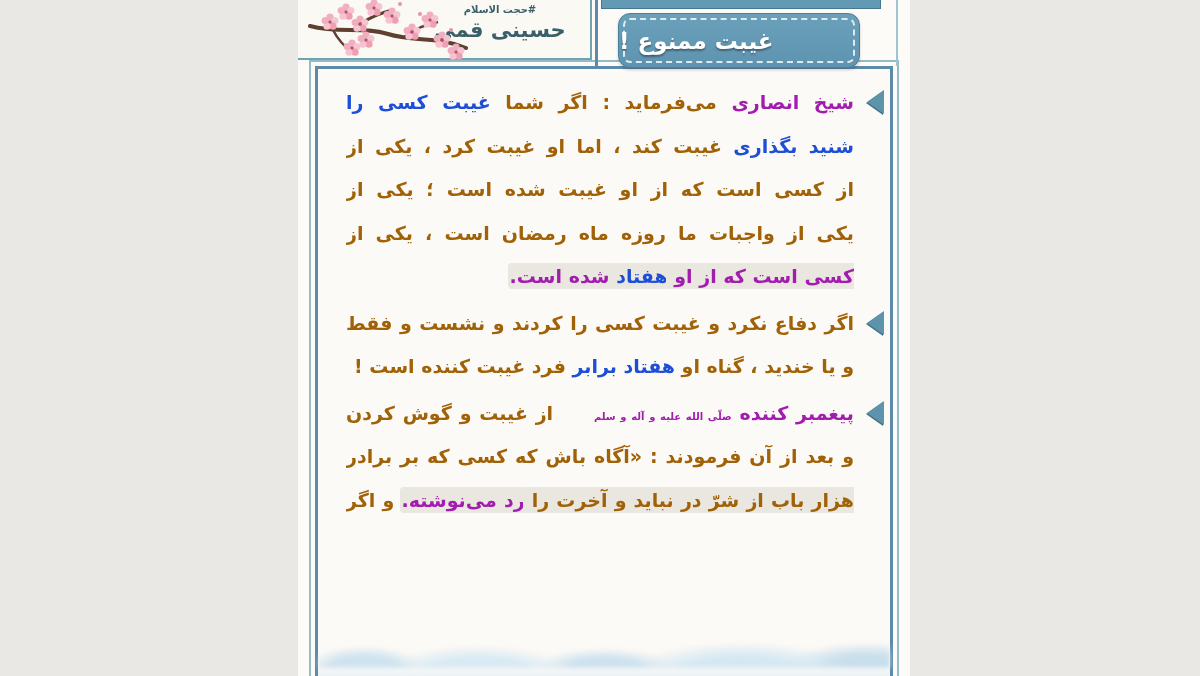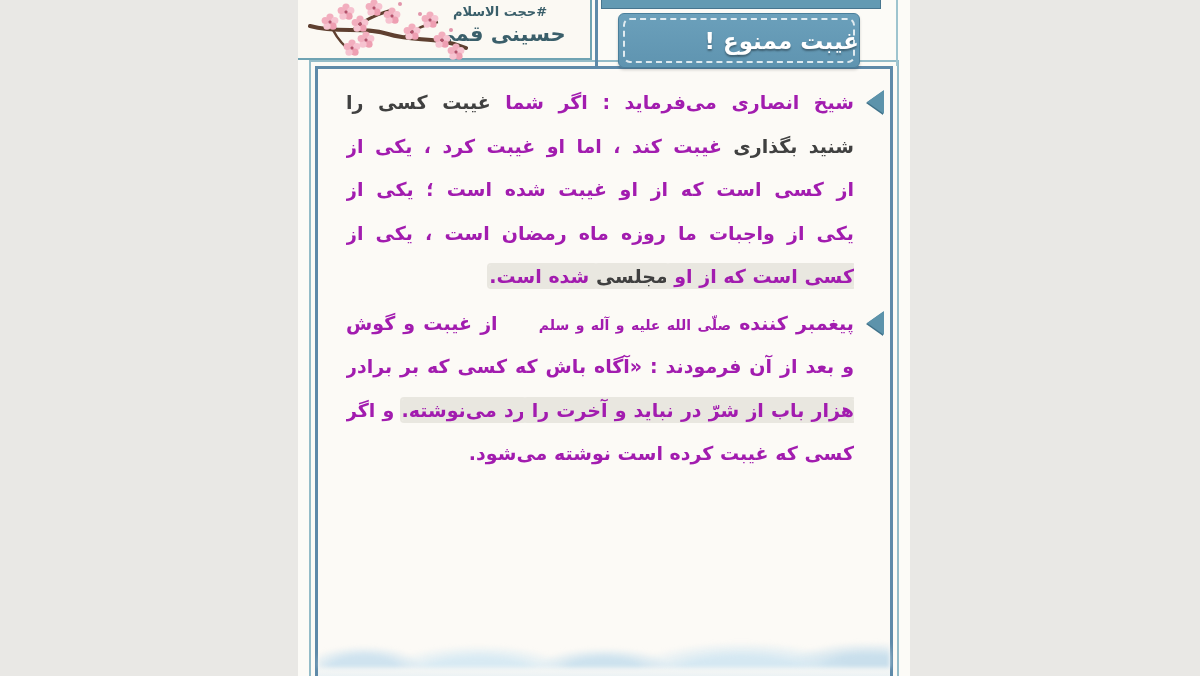"#حجت الاسلام" .header-text .hash { font-size: 13px -> 10px }
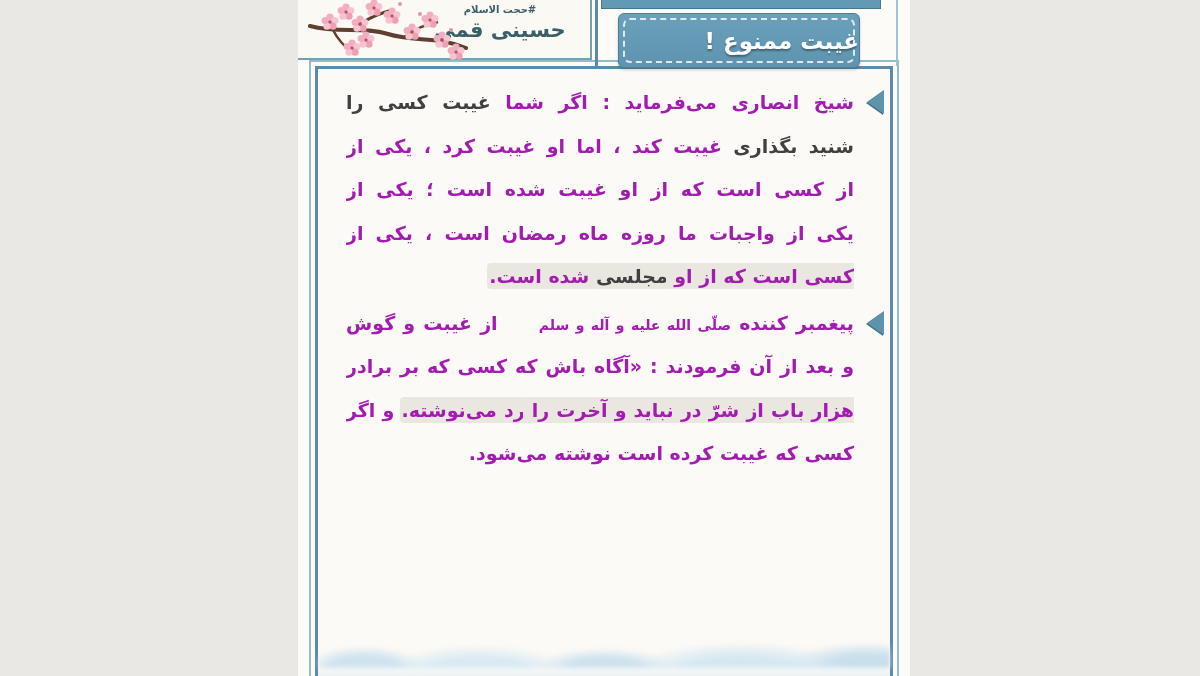"غیبت ممنوع !" .title-badge { border-radius: 6px -> 12px; justify-content: flex-start -> flex-end }
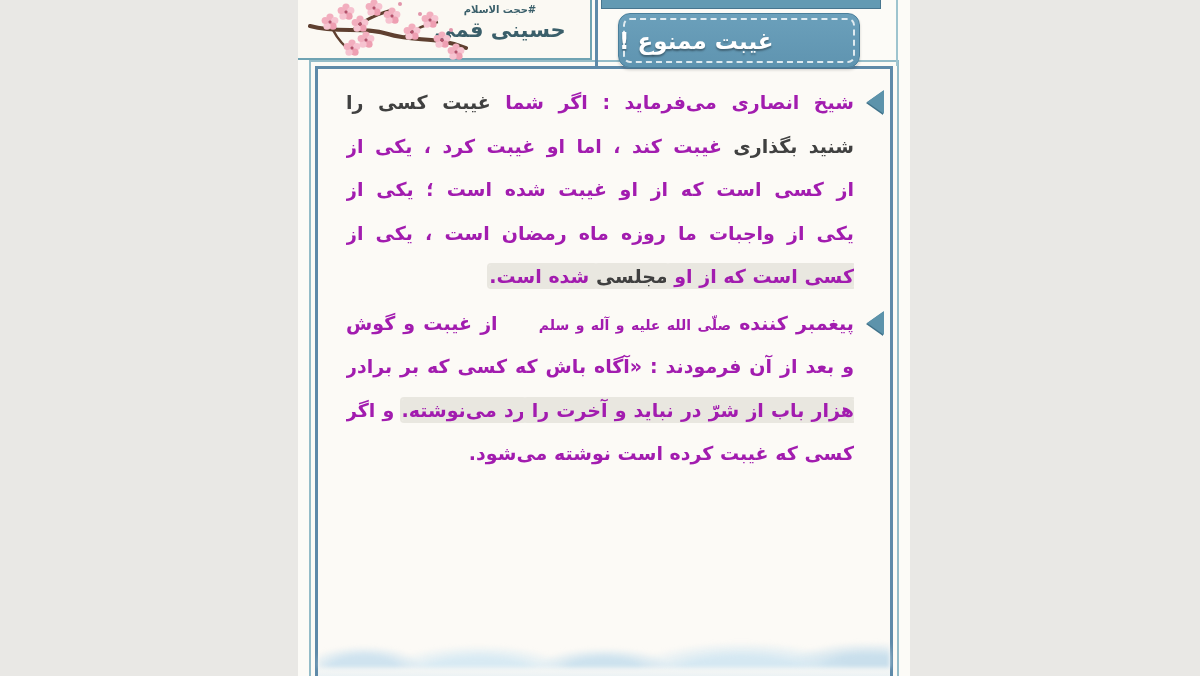"غیبت کسی را" .seg-r { color: #404040 -> #1d4ed8 }
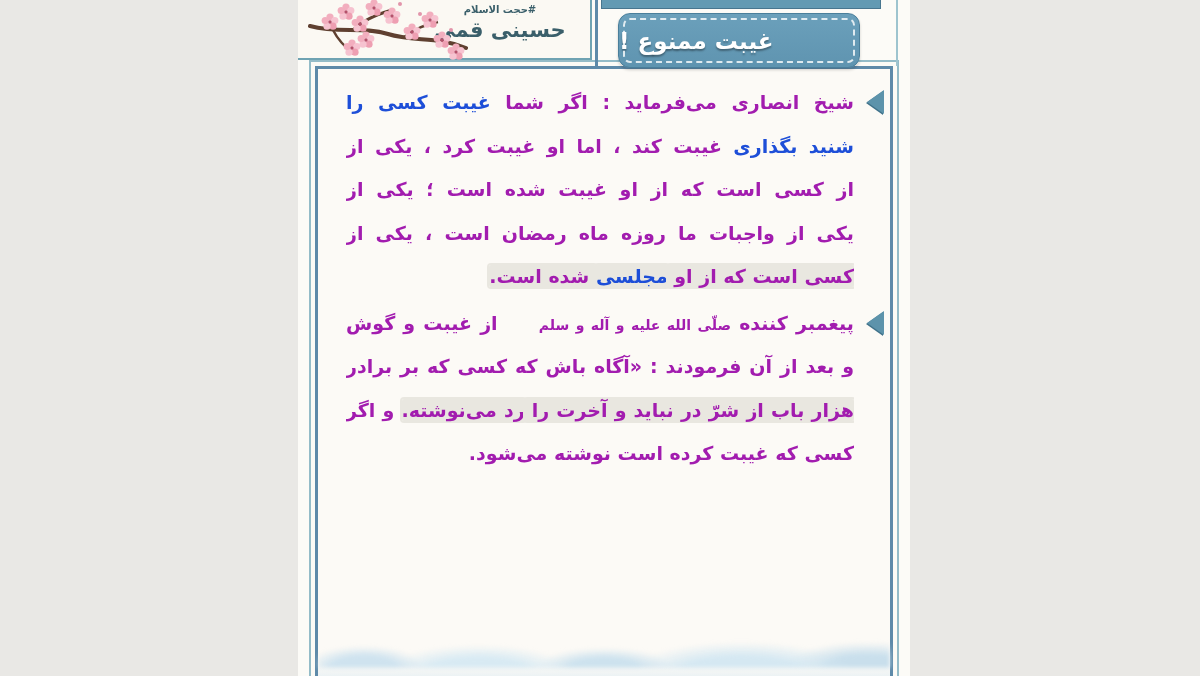"می‌فرماید : اگر شما" .seg-k { color: #a21caf -> #a16207 }
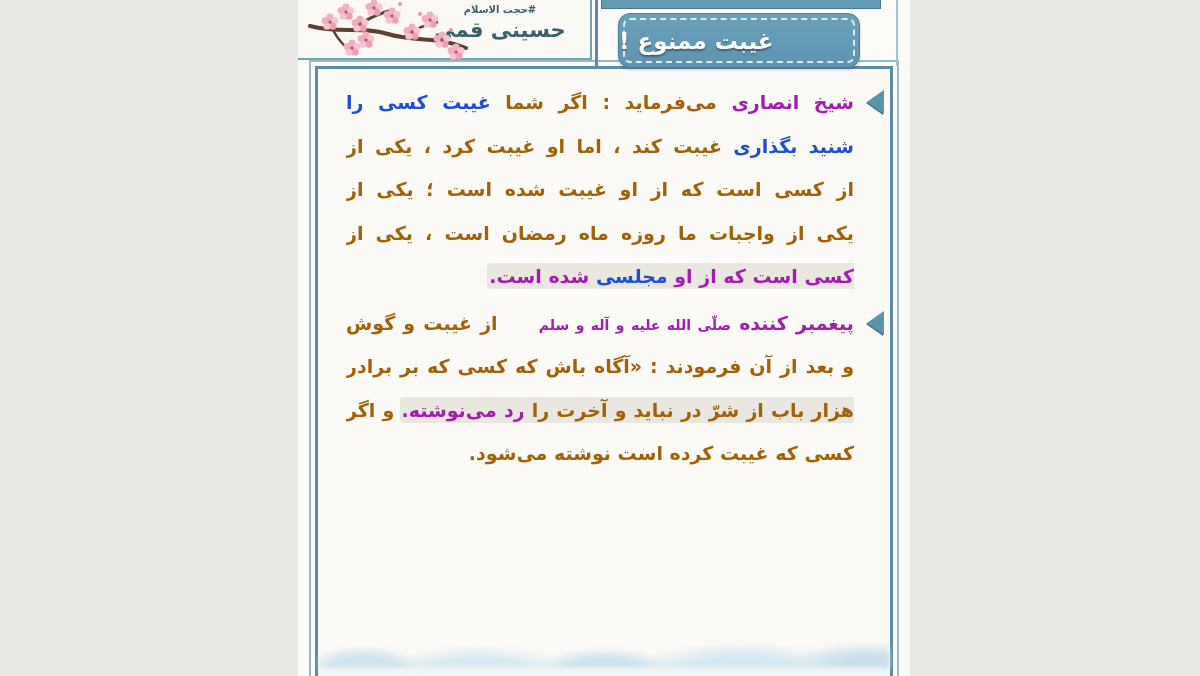"مجلسی" span.seg-r { text: مجلسی -> هفتاد }
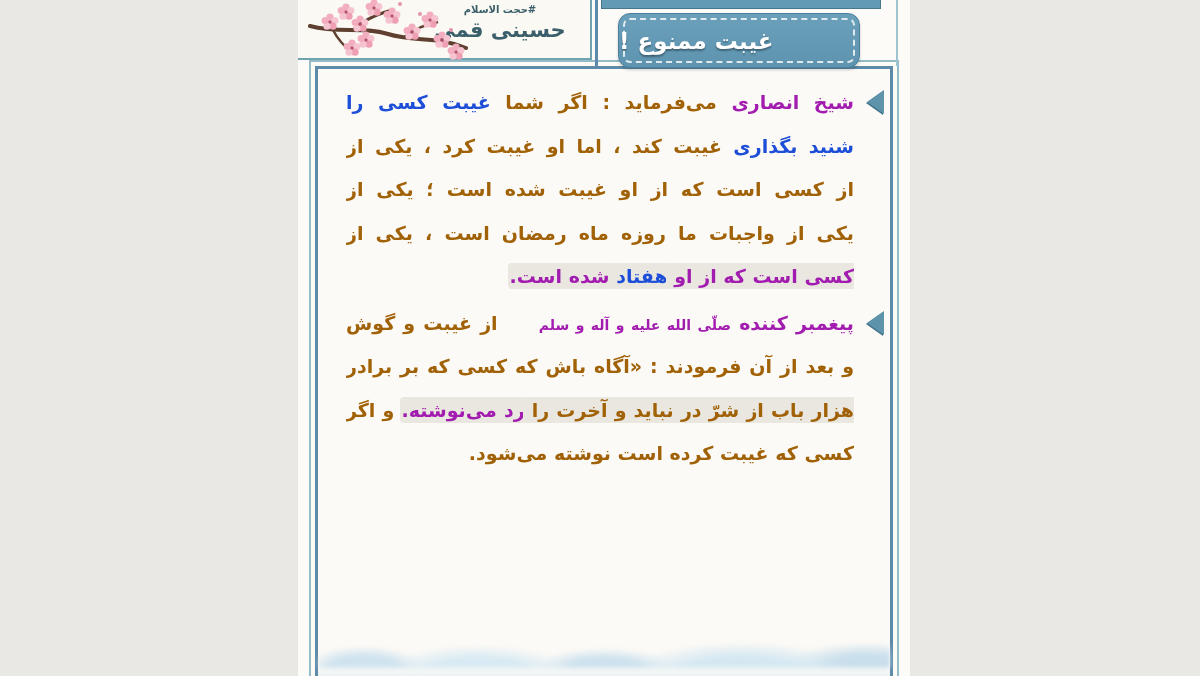"اگر دفاع نکرد و غیبت" div.para { html: none -> <div> <span></span> <div><span>اگر دفاع نکرد و غیبت کسی را کردند و نشست و فقط </span></div> <div><span>و یا خندید ، گناه او </span><span>هفتاد برابر</span><span> فرد غیبت کننده است !</span></div> </div> }
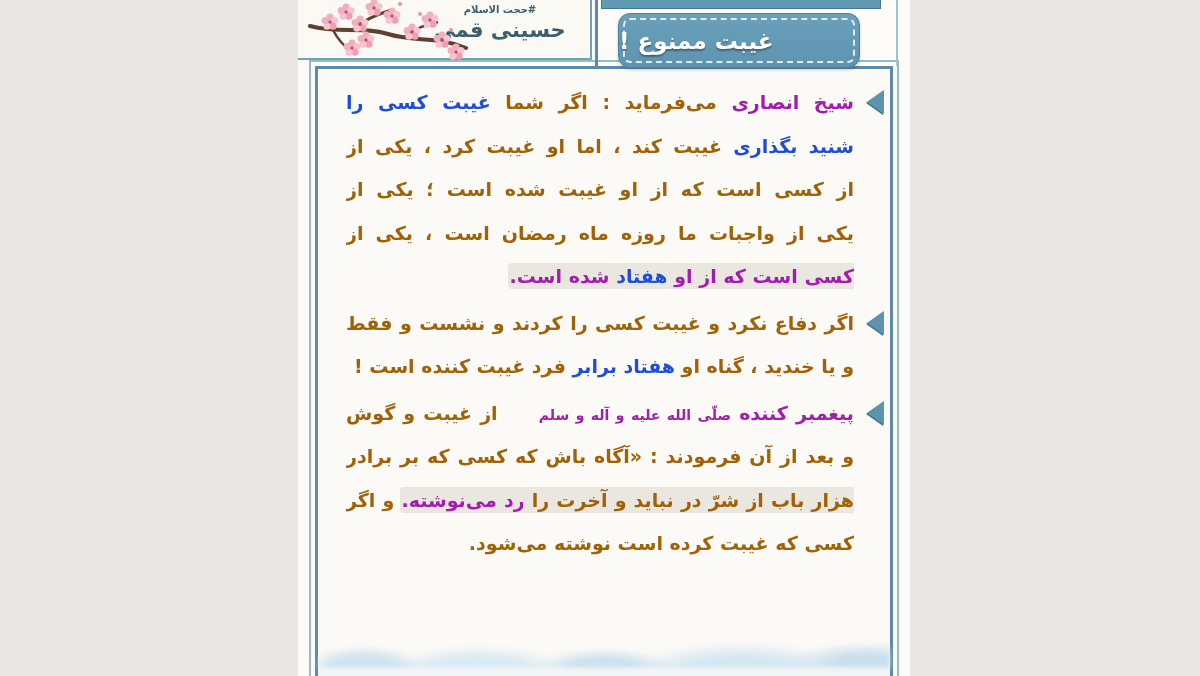"صلّی الله علیه و آله" .small { font-size: 14px -> 10px }
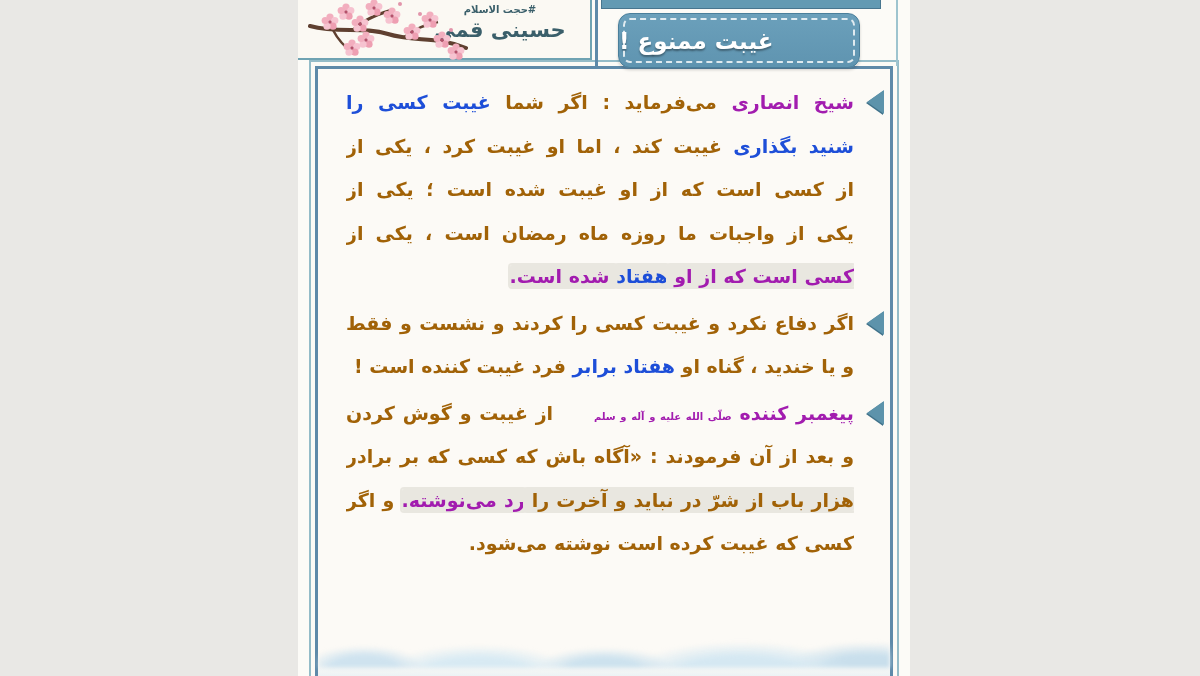"کسی که غیبت کرده است" div.line { html: <div><span>کسی که غیبت کرده است نوشته می‌شود.</span></div> -> none }
